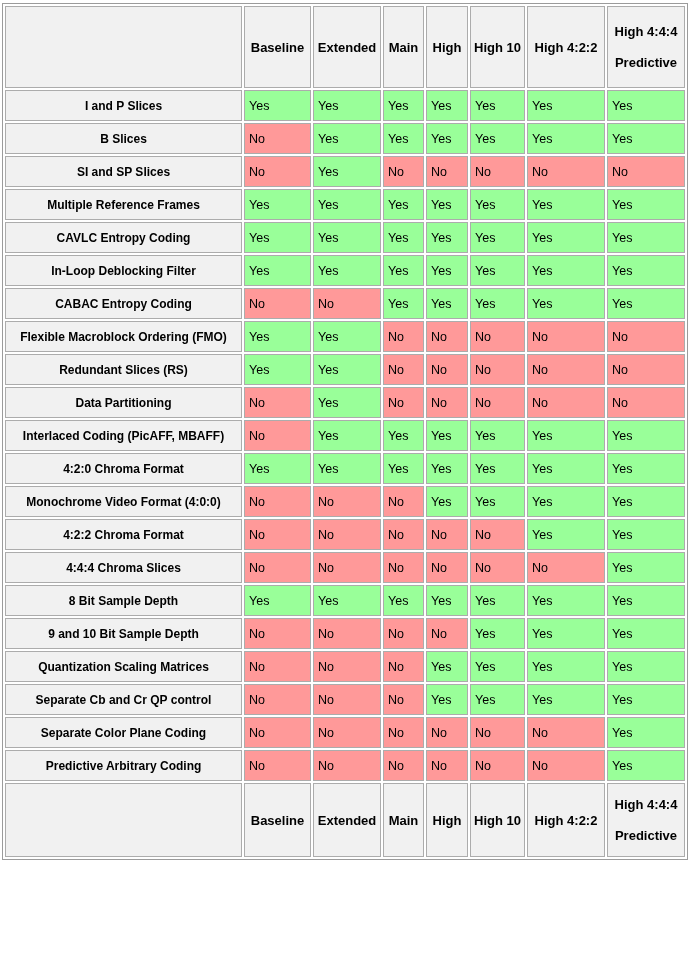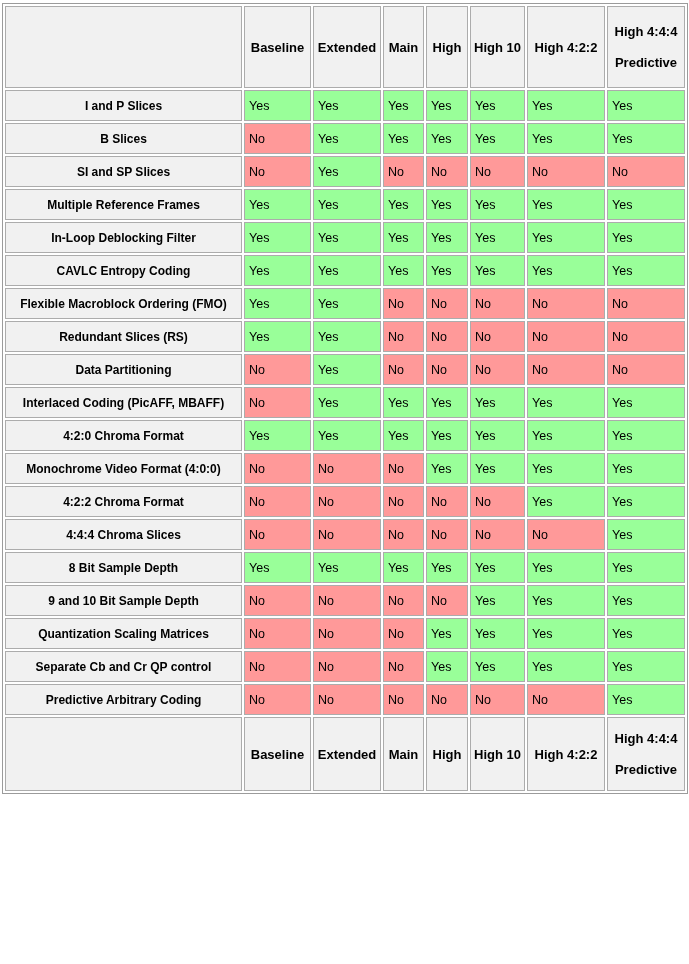"In-Loop Deblocking Filter" tr.data-row { order: before "CAVLC Entropy Coding" -> after "CAVLC Entropy Coding" }
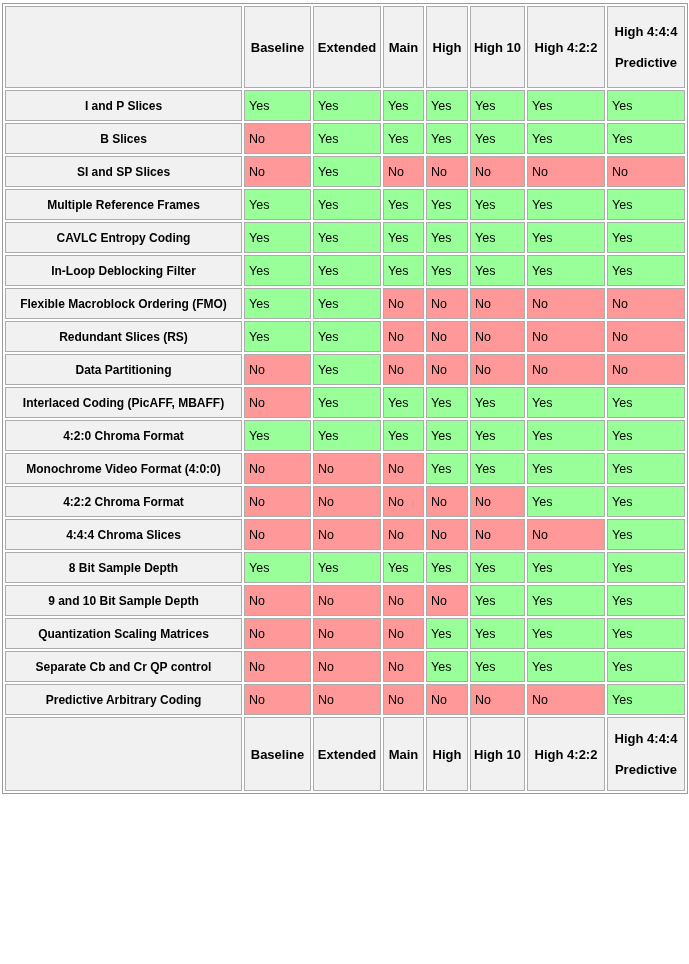"CABAC Entropy Coding" tr.data-row { html: none -> <tr> <td>CABAC Entropy Coding</td> <td>No</td> <td>No</td> <td>Yes</td> <td>Yes</td> <td>Yes</td> <td>Yes</td> <td>Yes</td> </tr> }
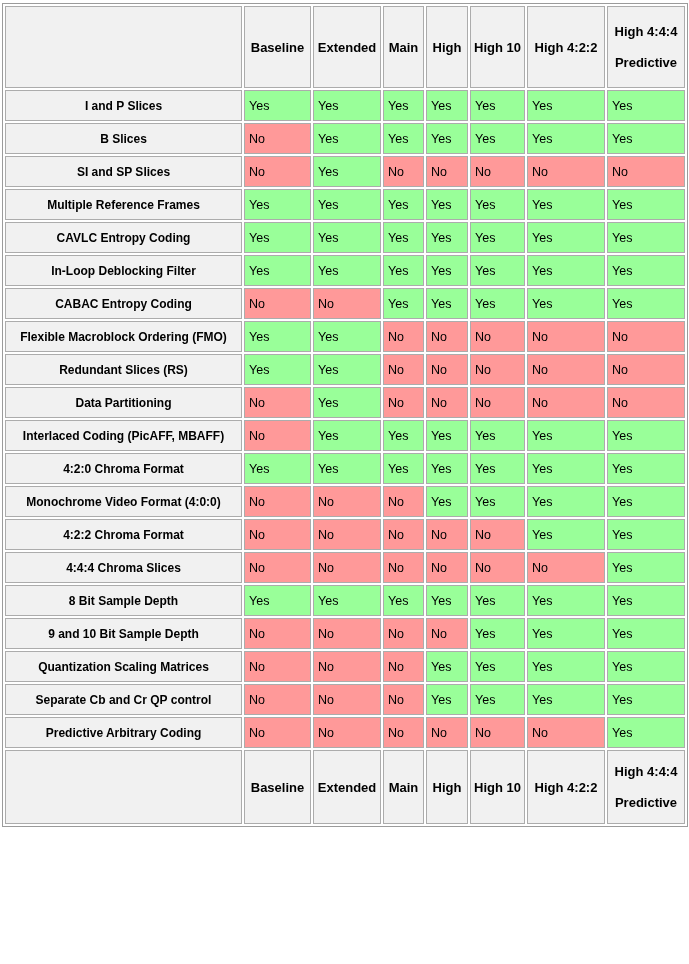"Separate Color Plane Coding" tr.data-row { html: none -> <tr> <td>Separate Color Plane Coding</td> <td>No</td> <td>No</td> <td>No</td> <td>No</td> <td>No</td> <td>No</td> <td>Yes</td> </tr> }
